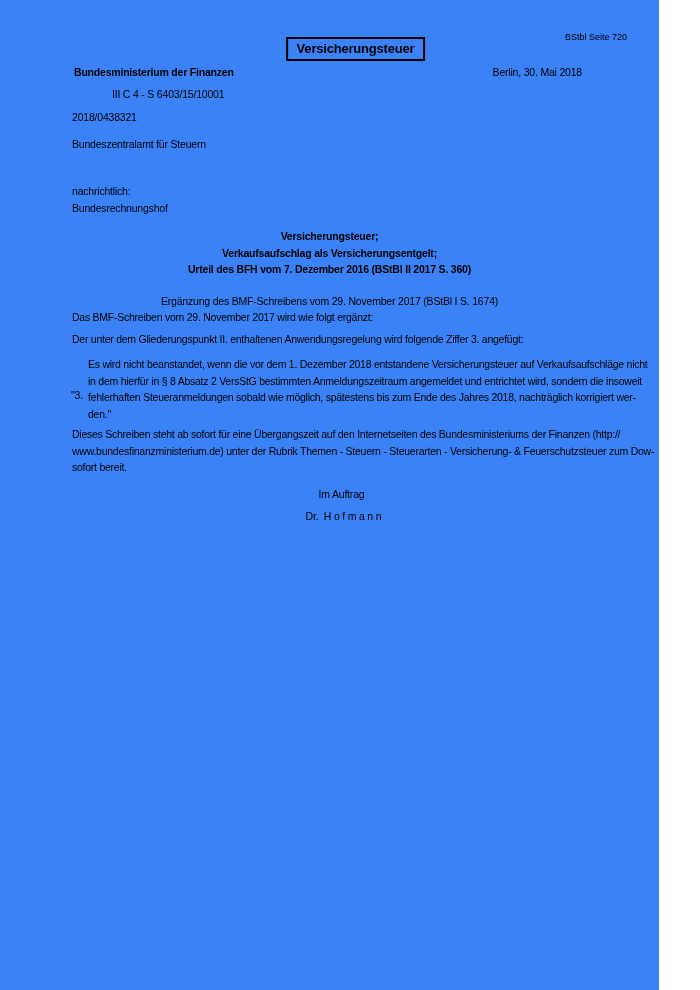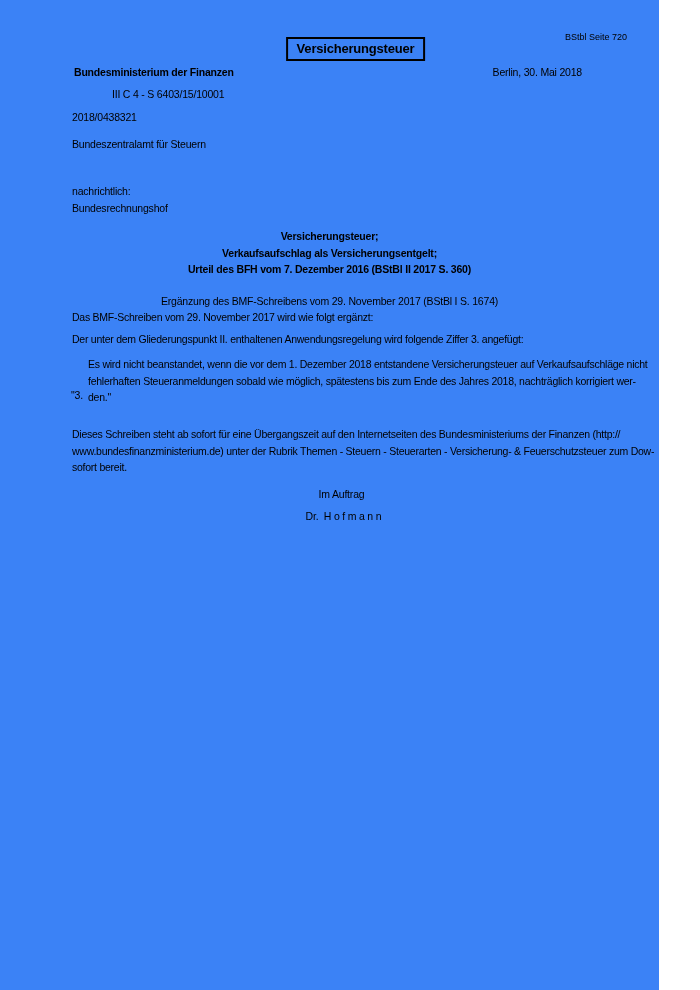"in dem hierfür in §" div.line { html: none -> <div>in dem hierfür in § 8 Absatz 2 VersStG bestimmten Anmeldungszeitraum angemeldet und entrichtet wird, sondern die insoweit</div> }
